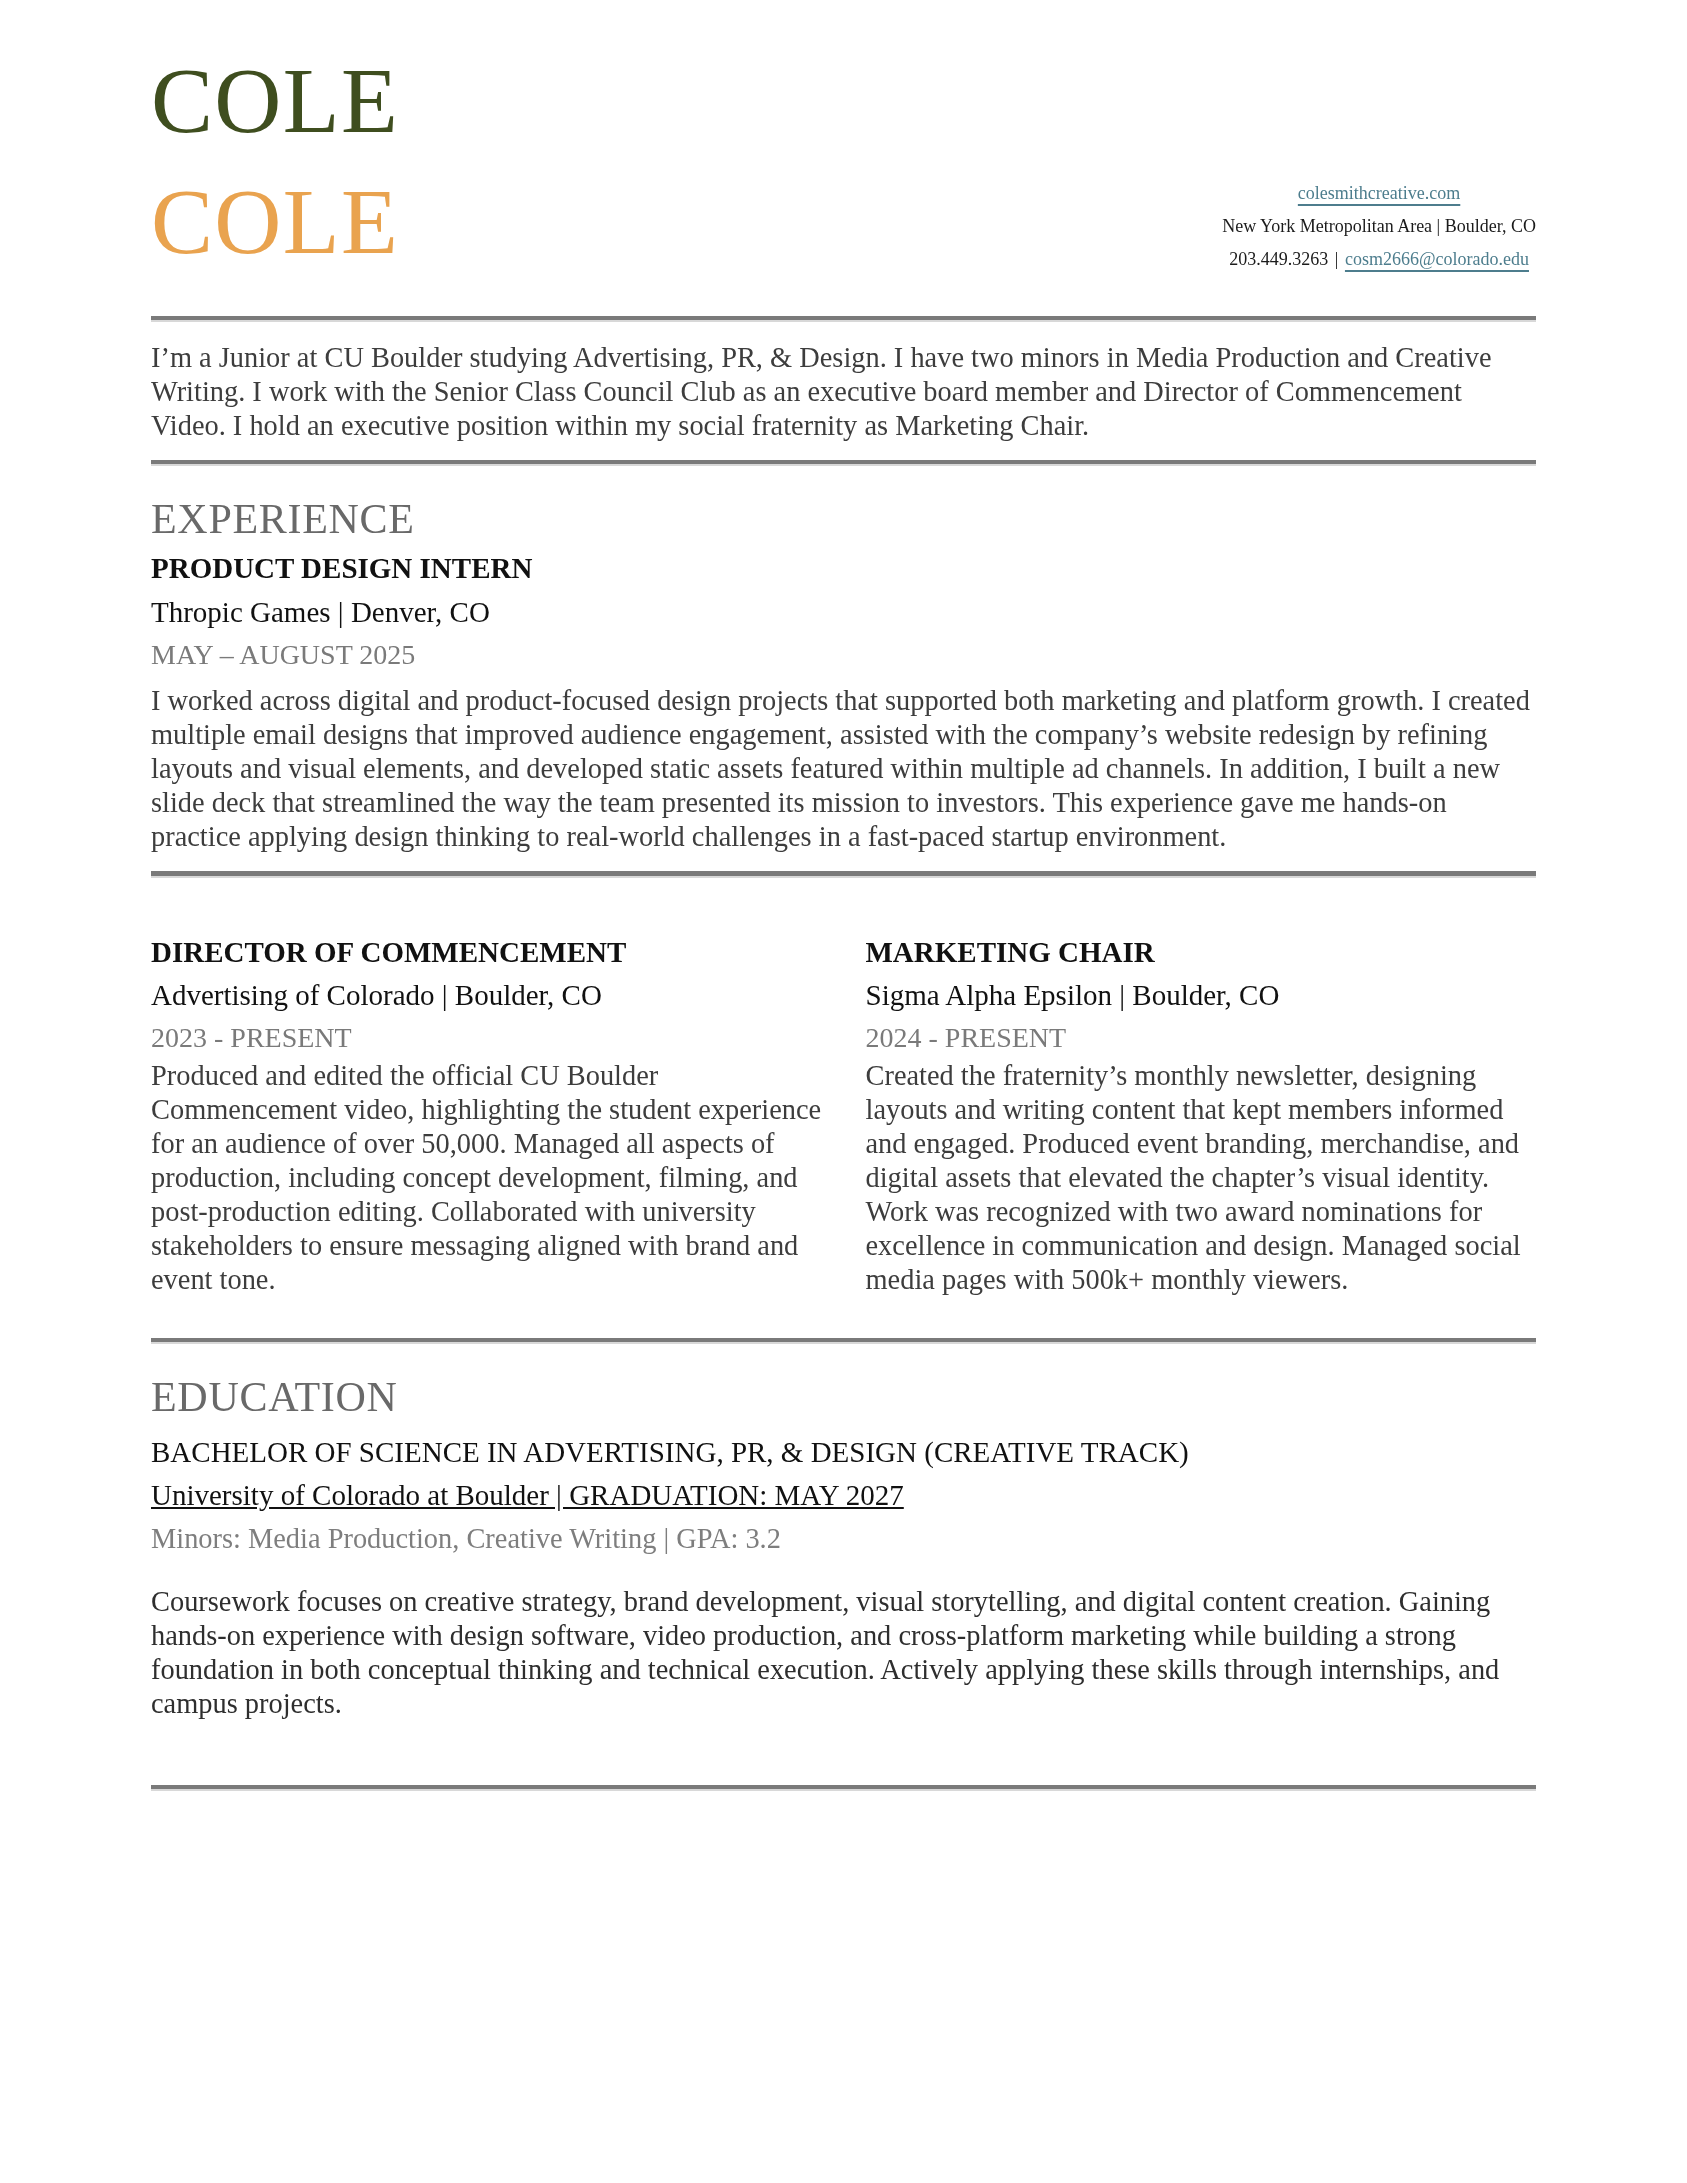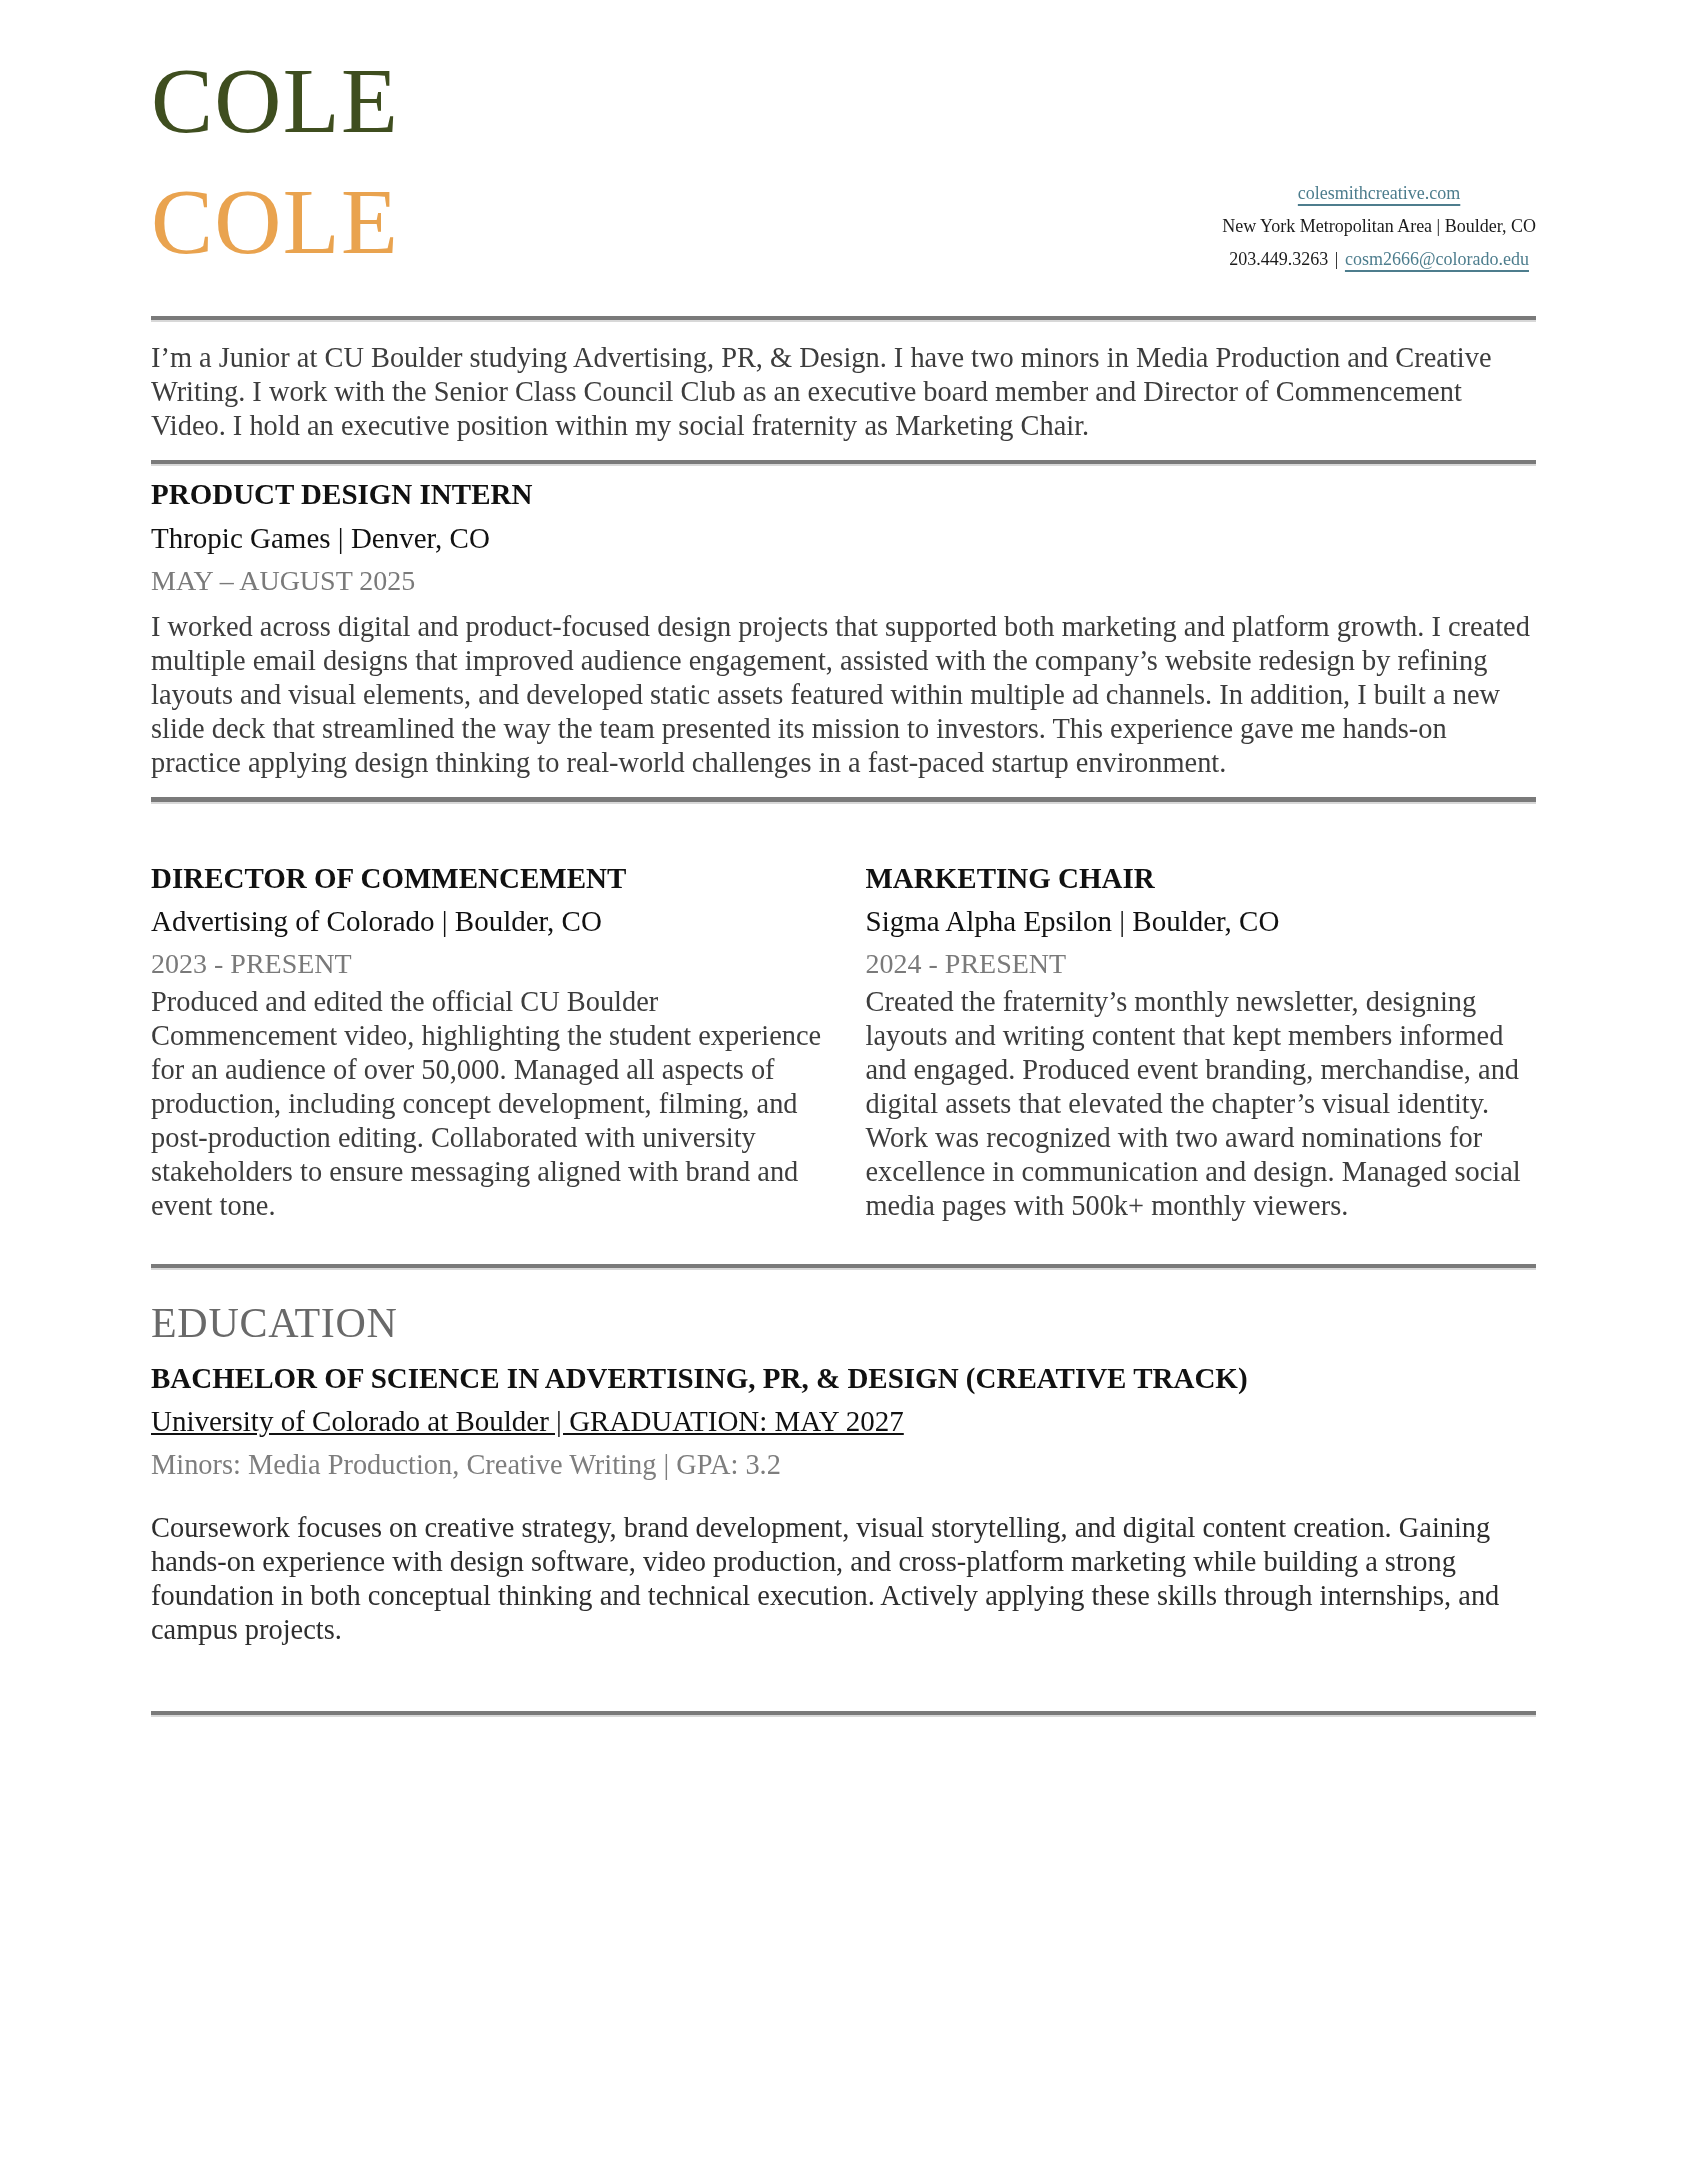"EXPERIENCE" h2.section-heading { html: none -> <h2>EXPERIENCE</h2> }
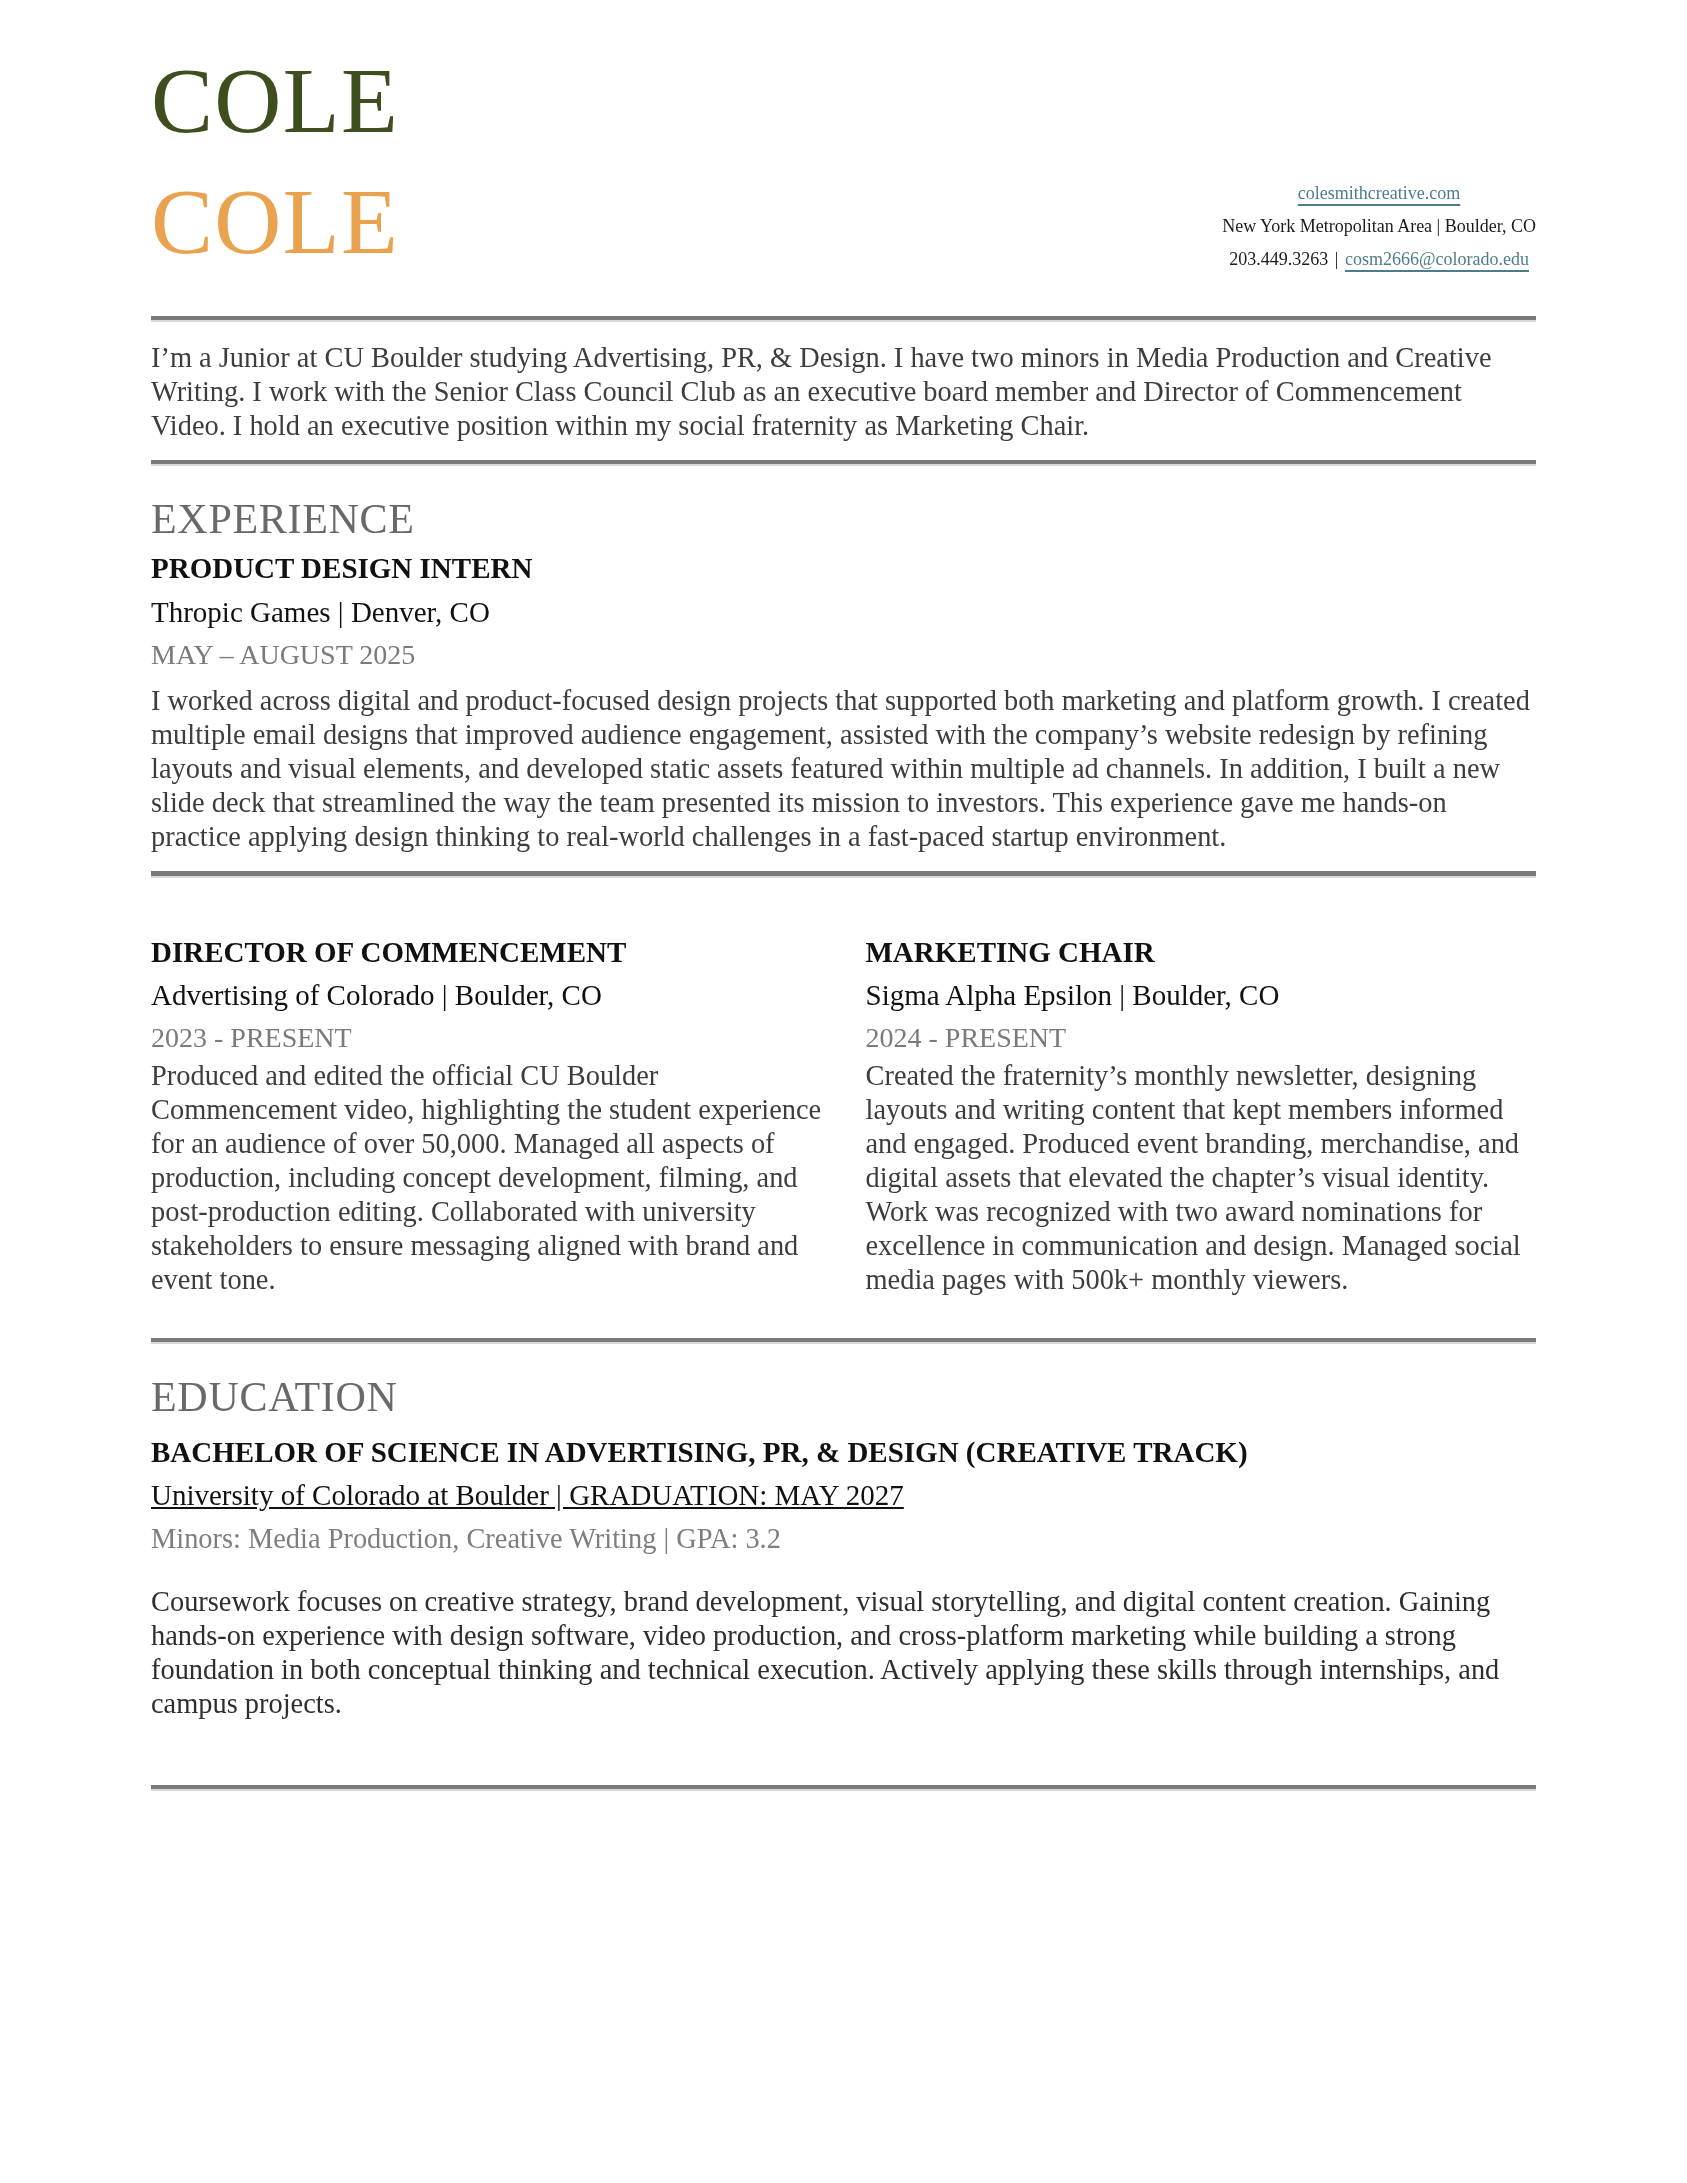"BACHELOR OF SCIENCE IN ADVERTISING," .degree-title { font-weight: 700 -> 400 }
